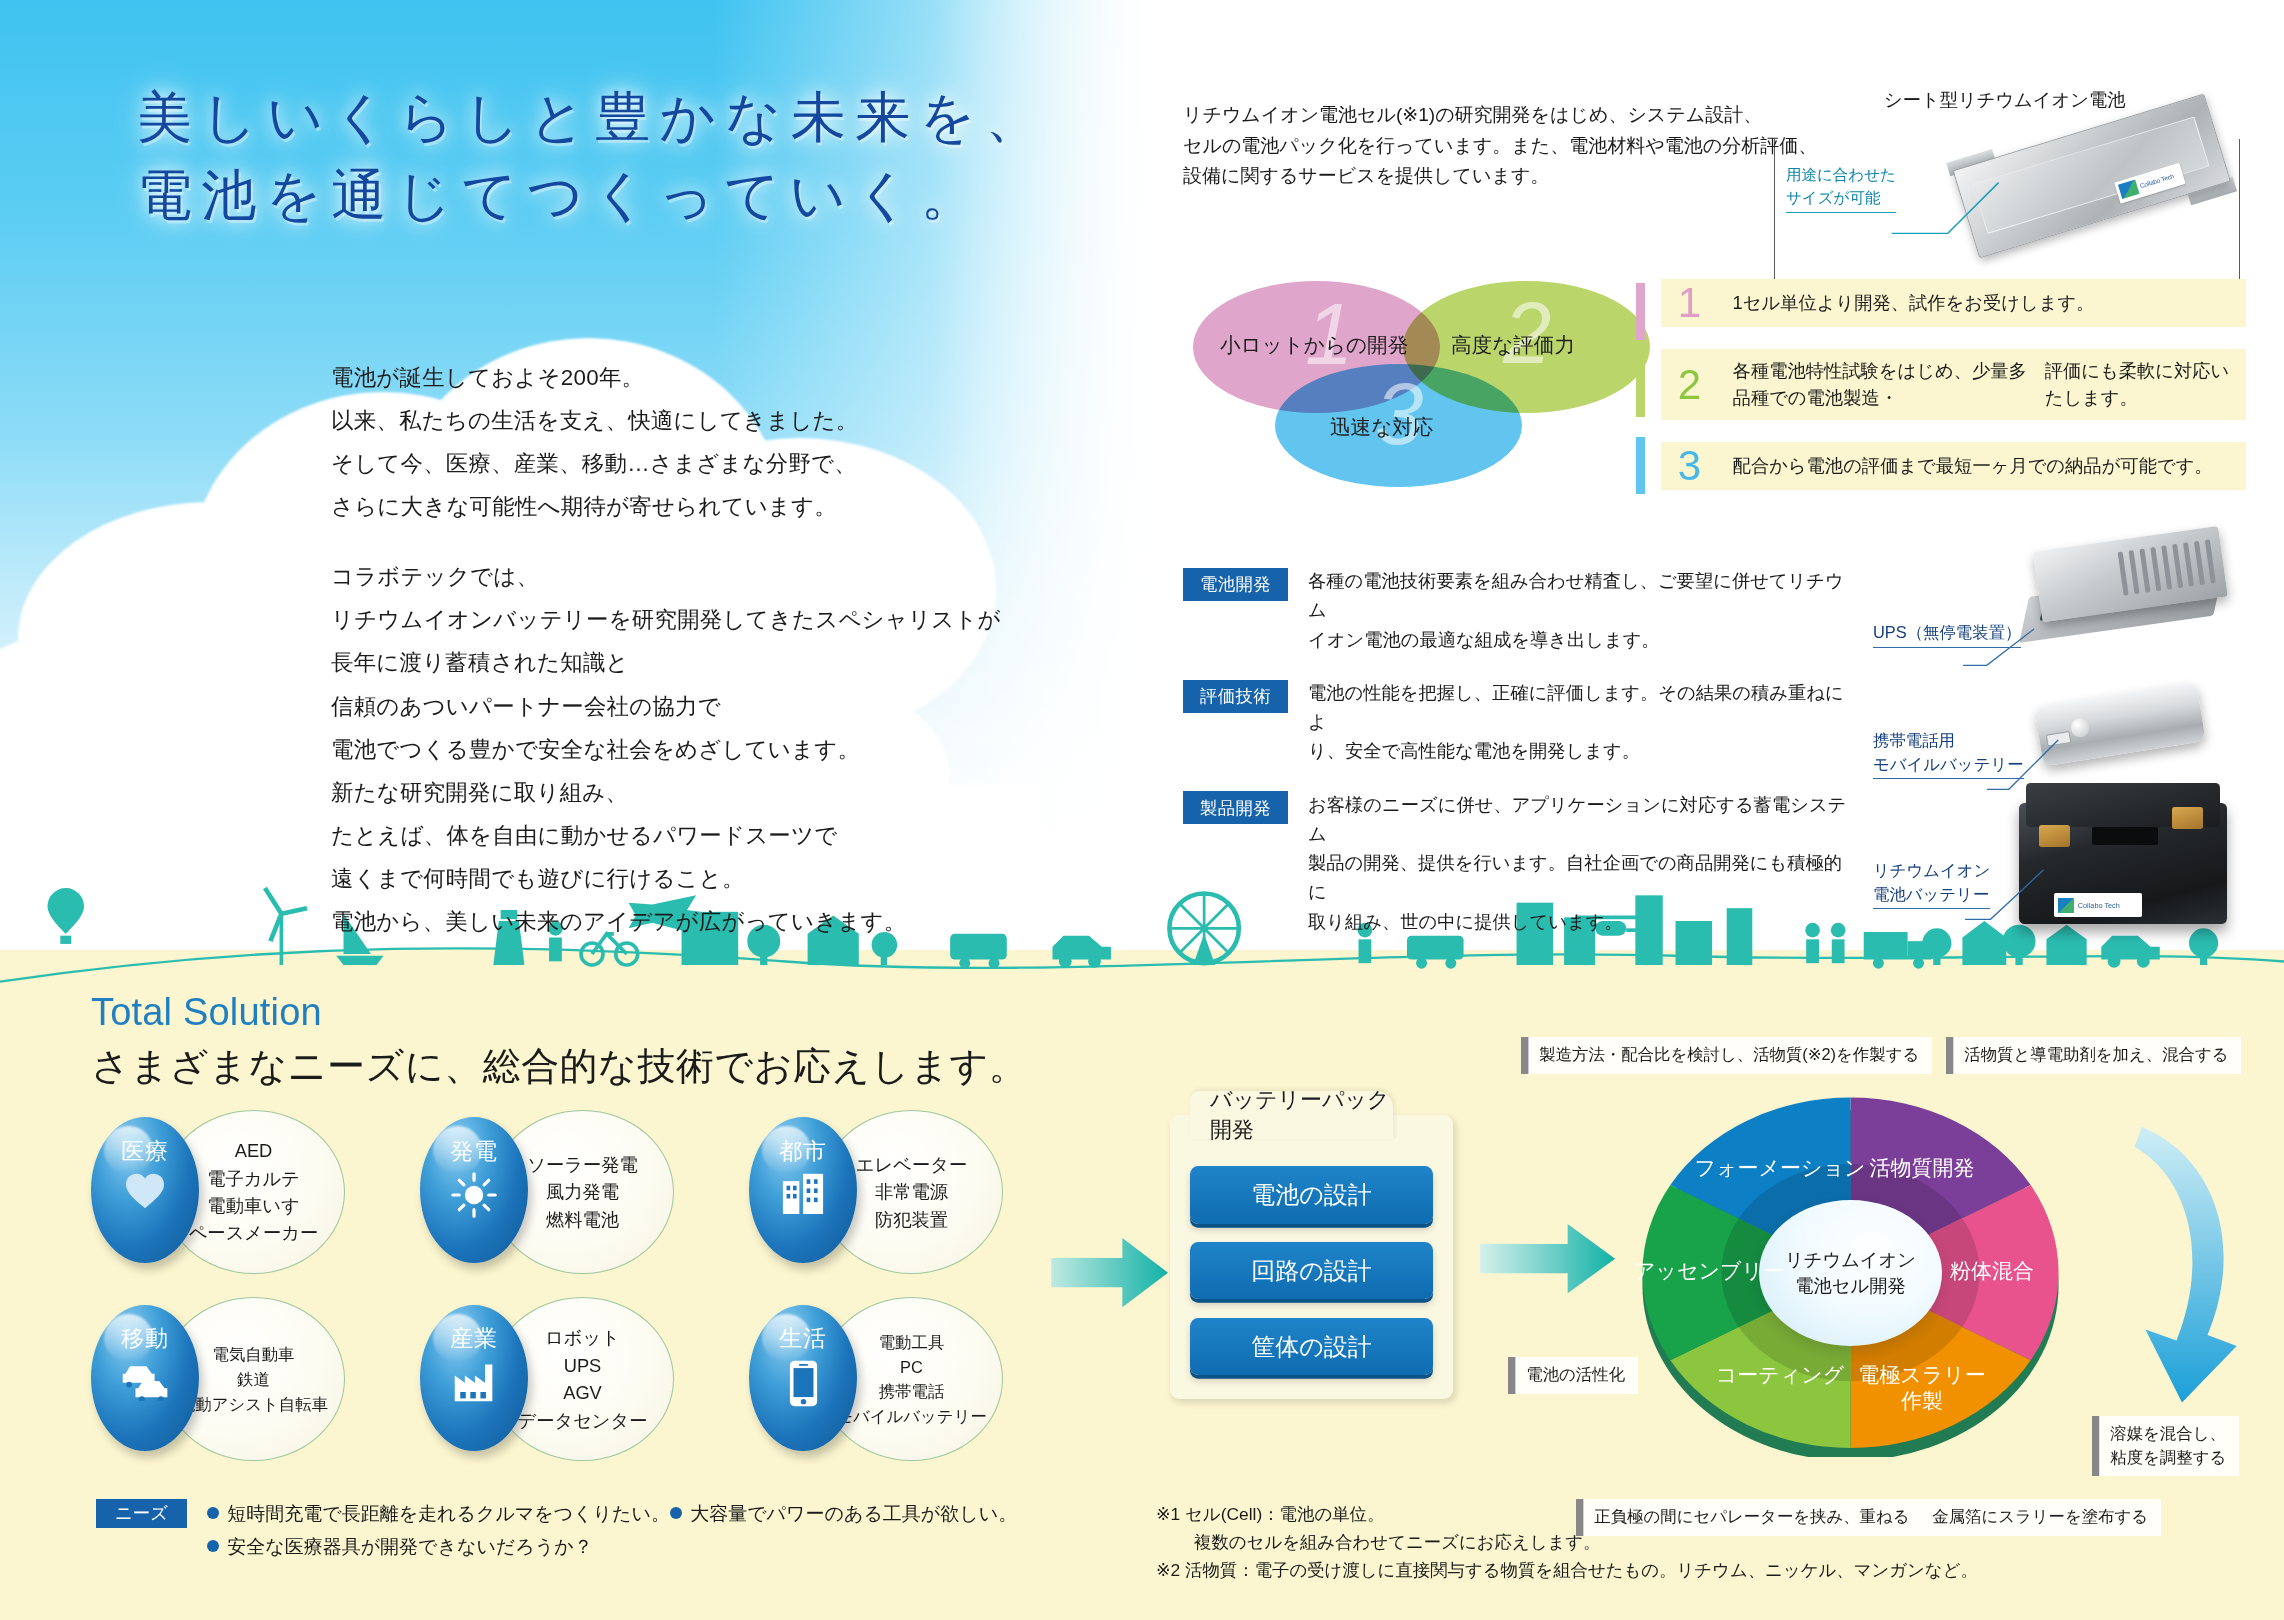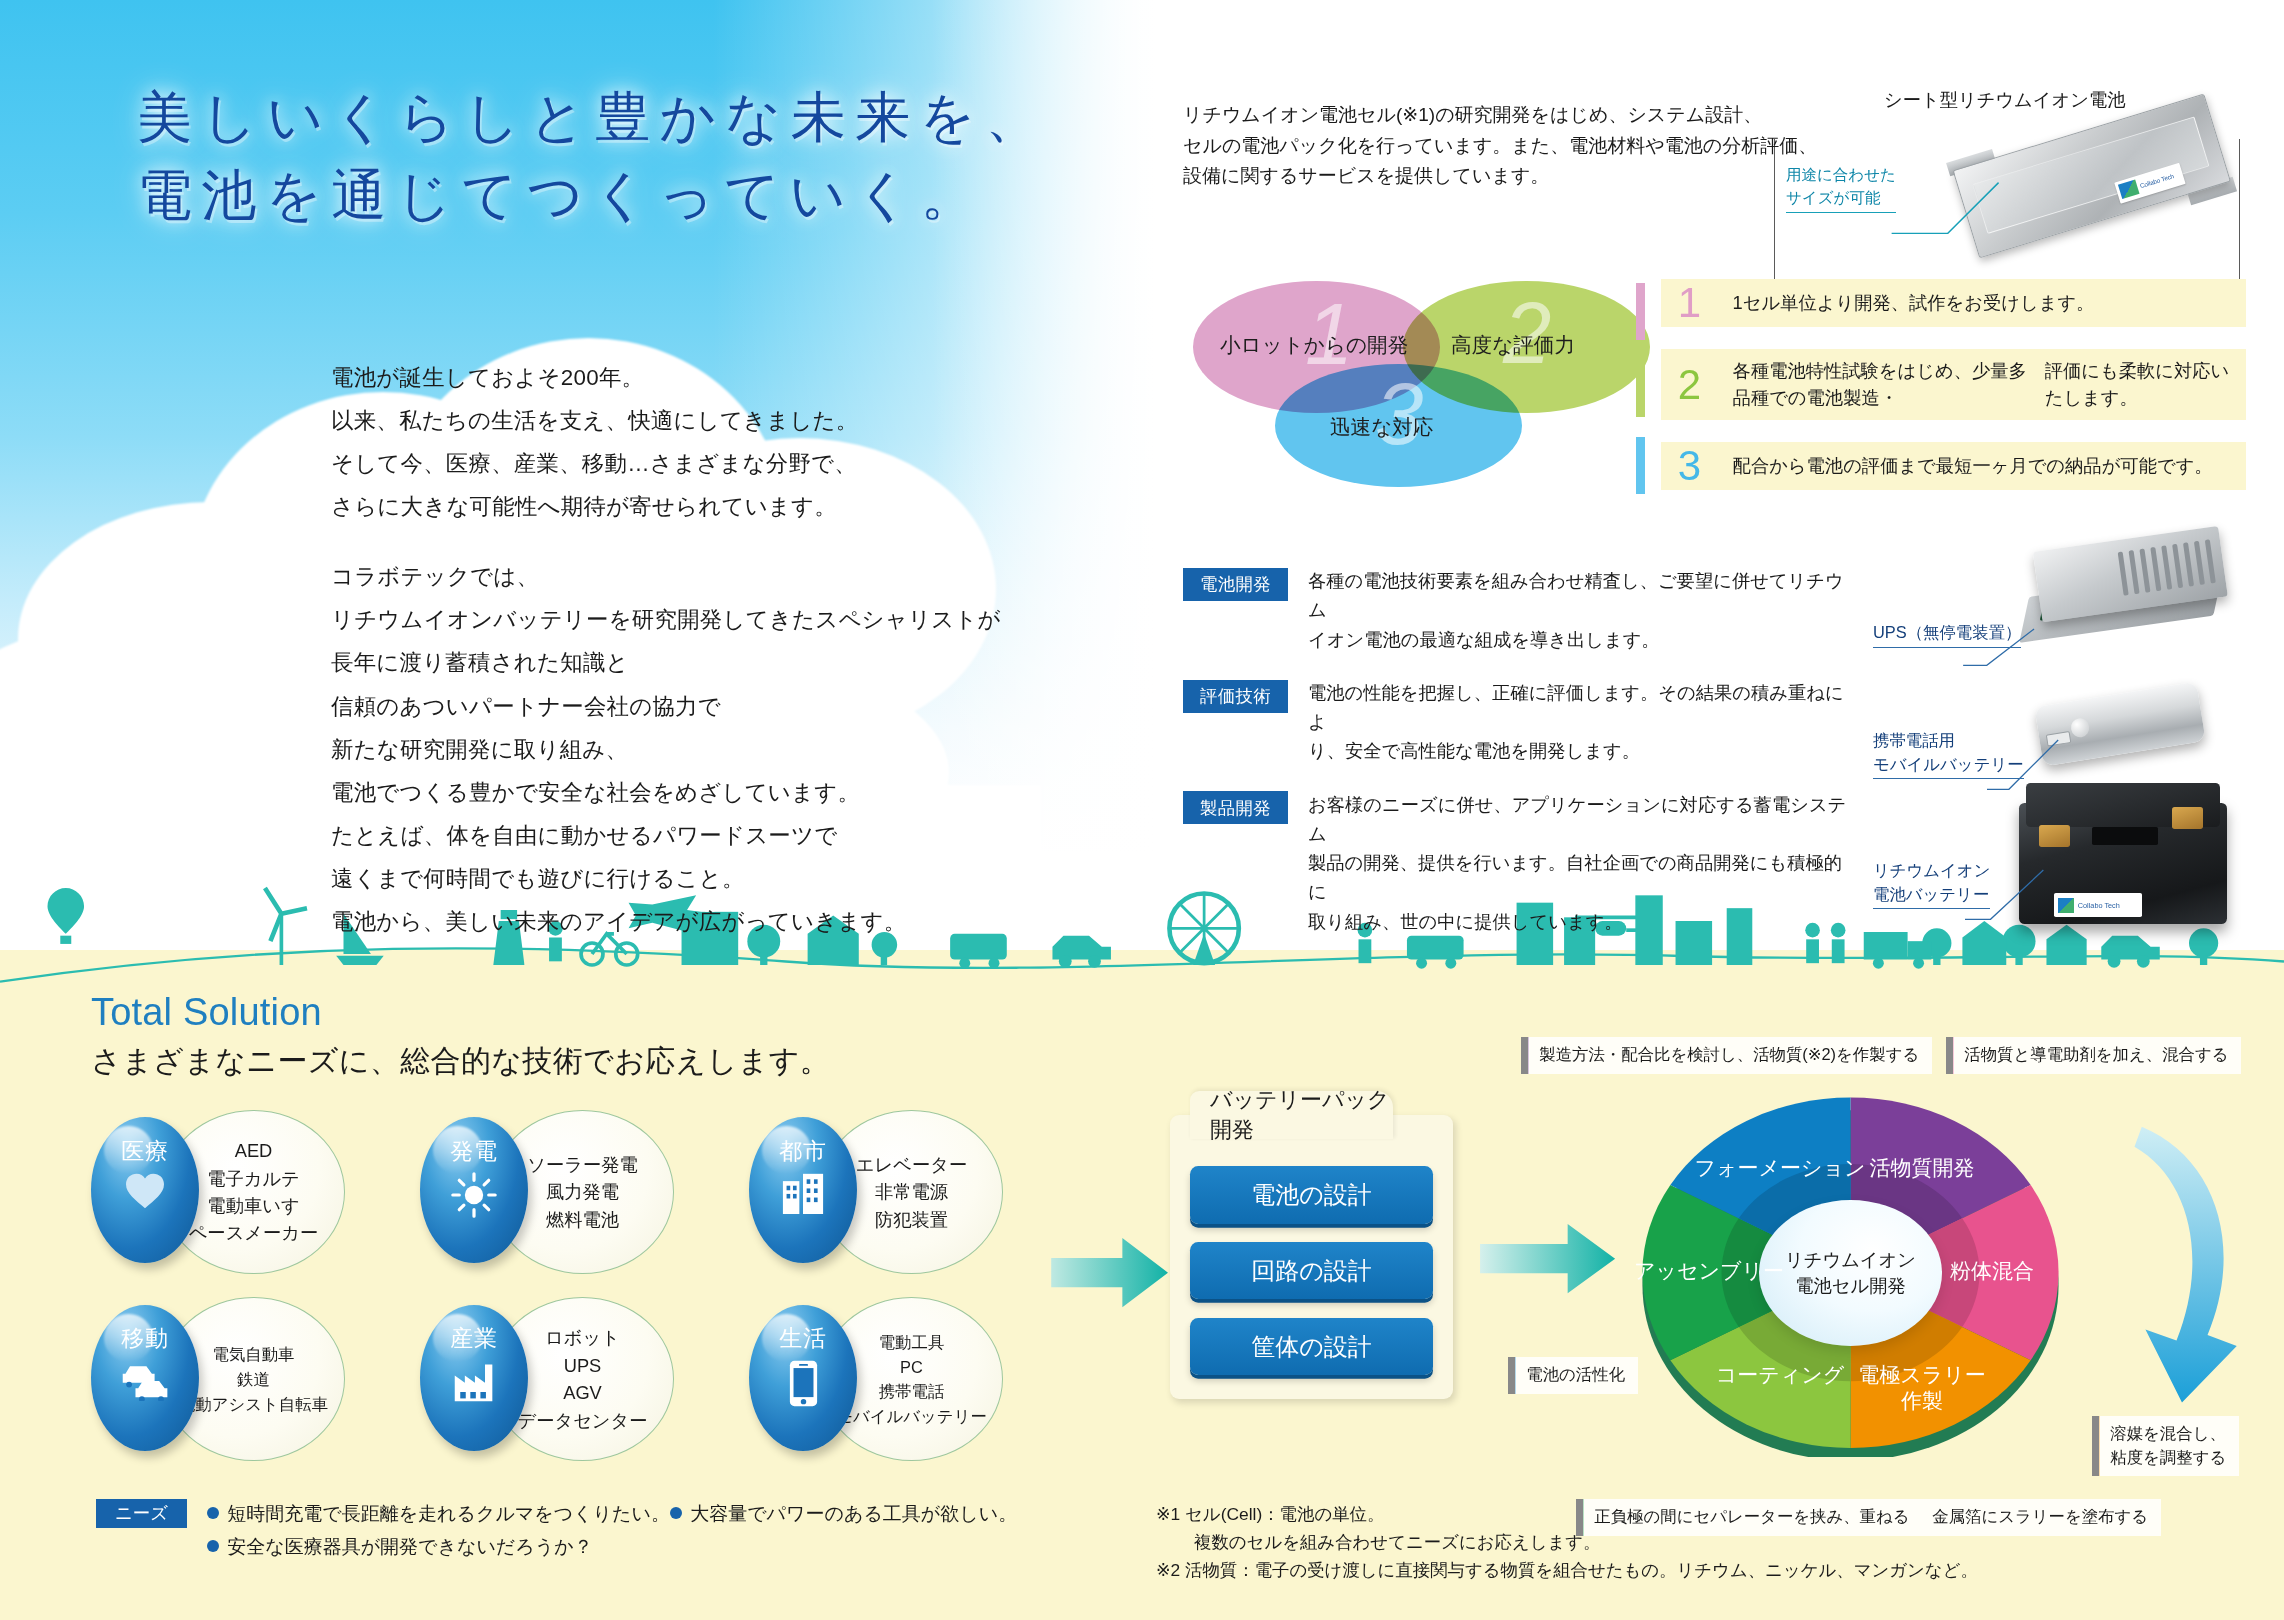"新たな研究開発に取り組み、" div { order: before "電池でつくる豊かで安全な社会をめざしています。" -> after "電池でつくる豊かで安全な社会をめざしています。" }
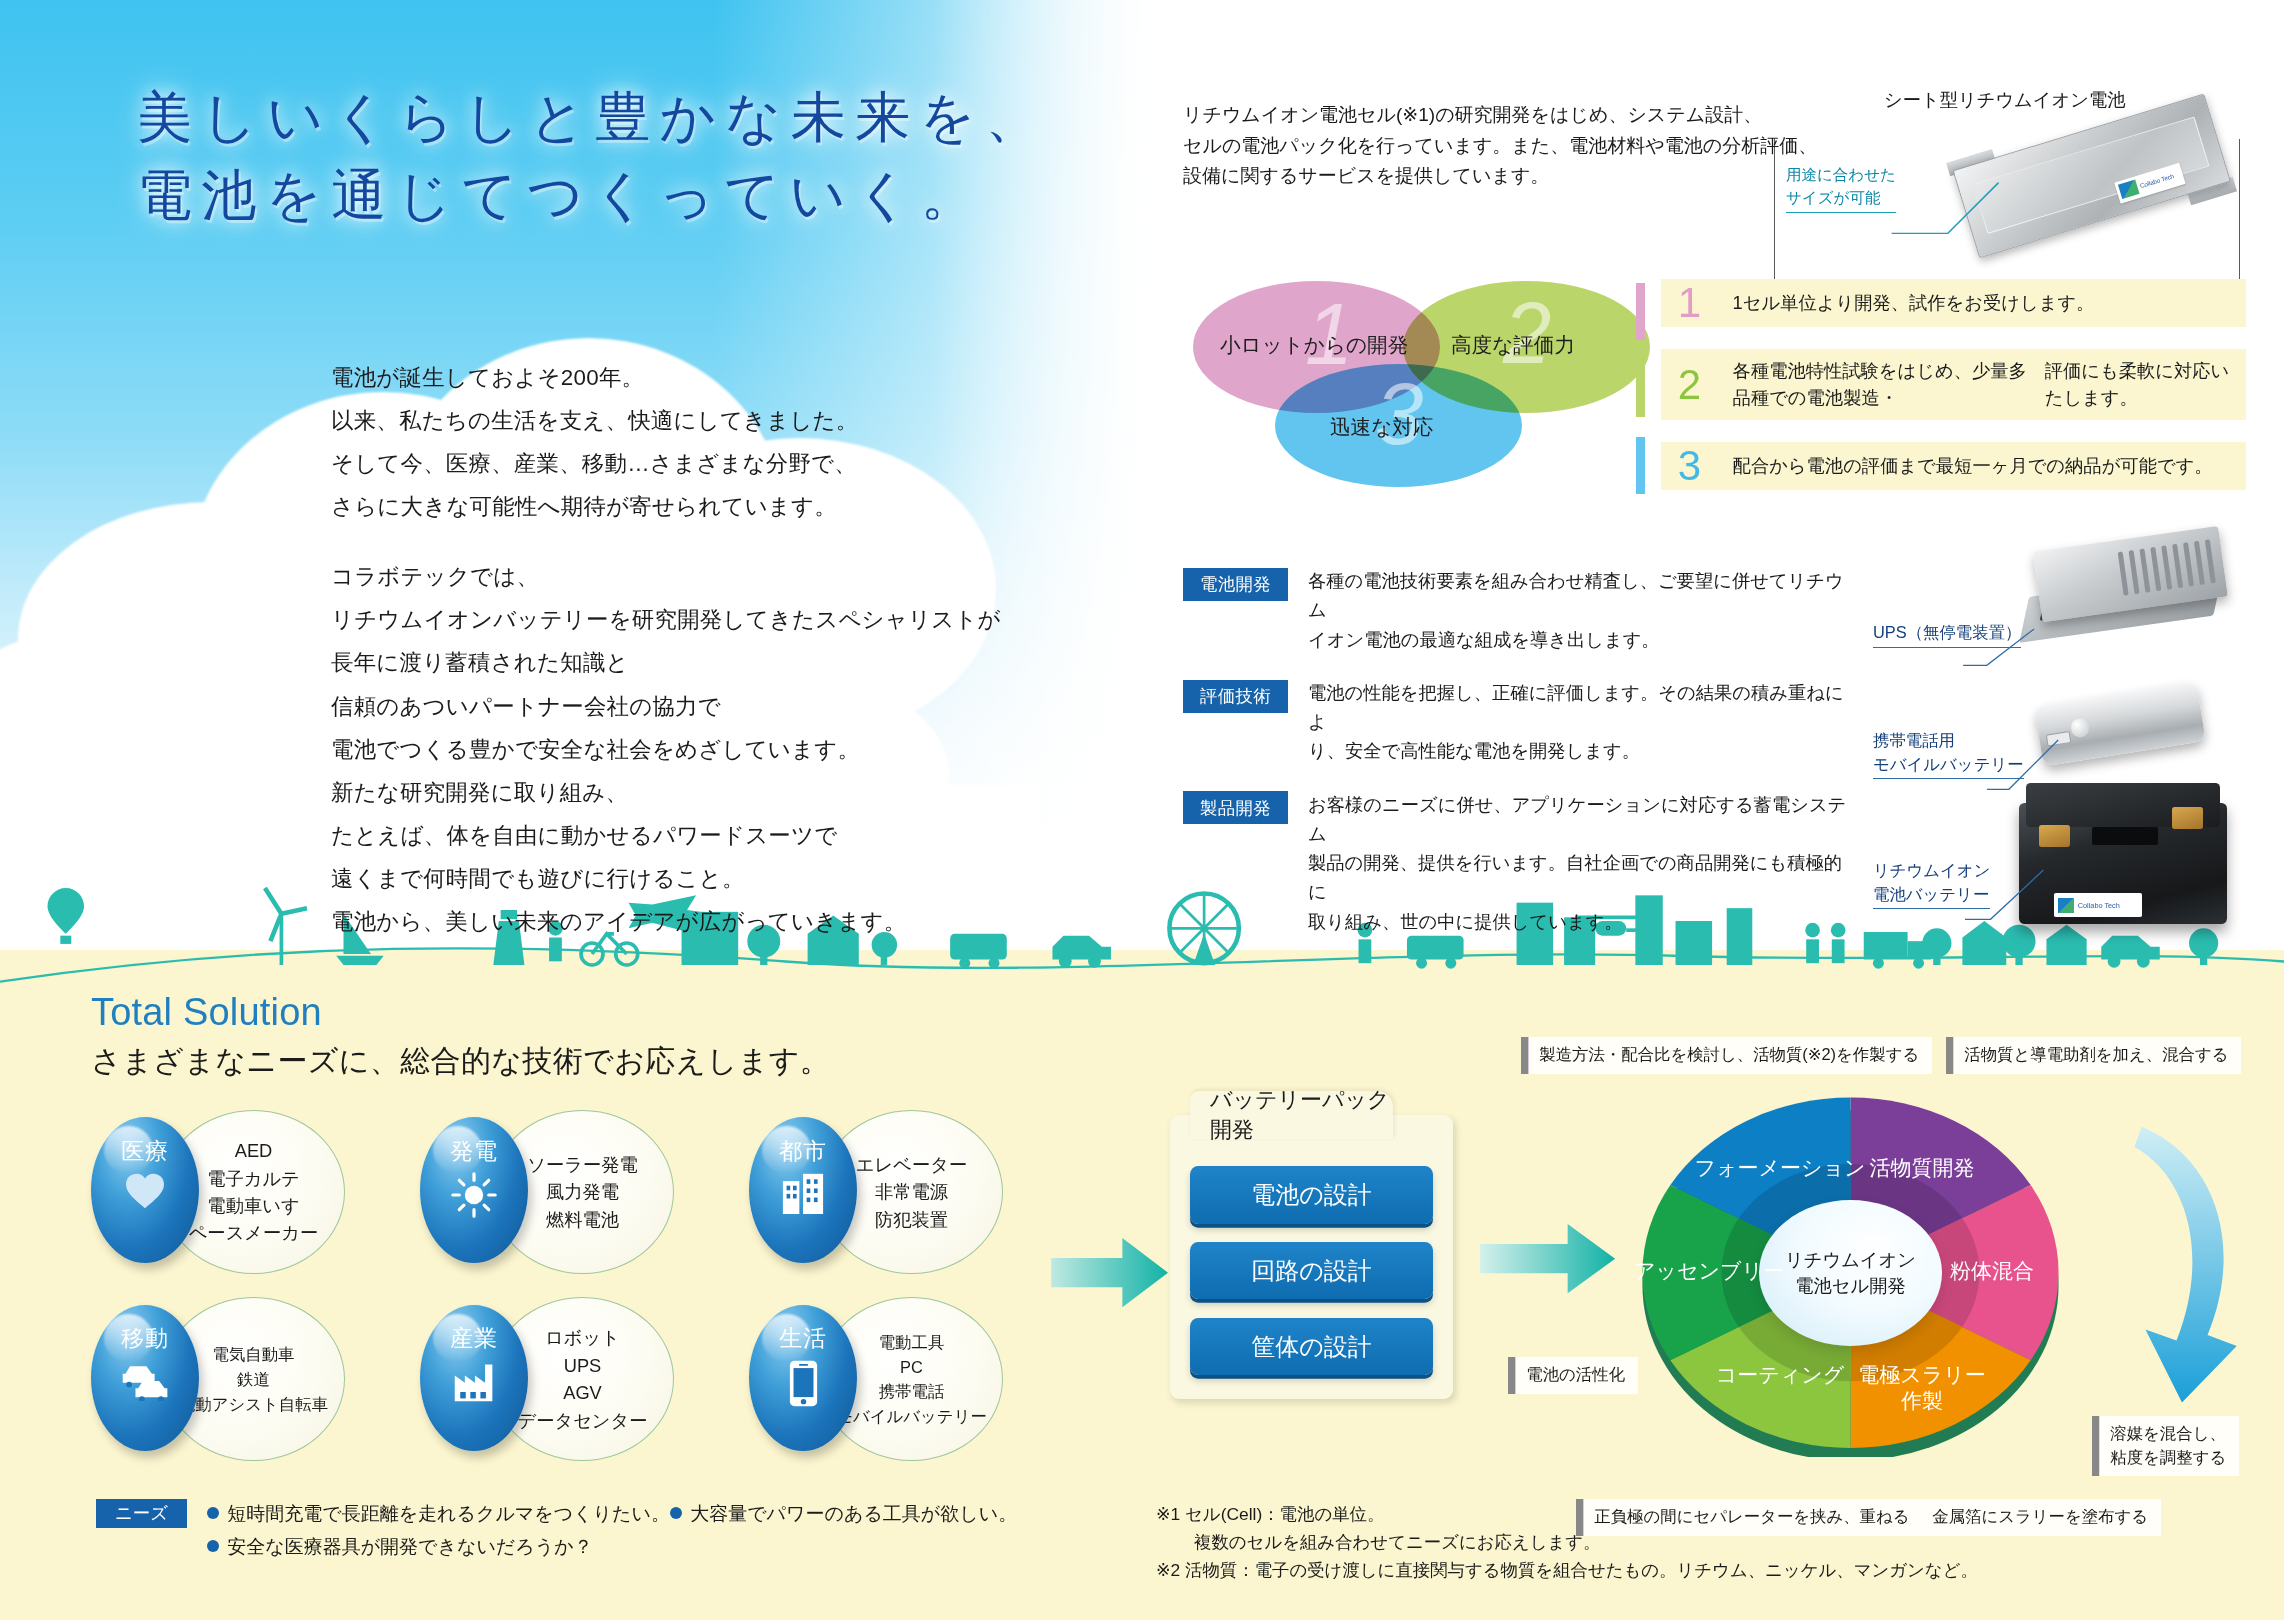"さまざまなニーズに、総合的な技術でお応えします。" #total-solution .sub { font-size: 30px -> 38px }
